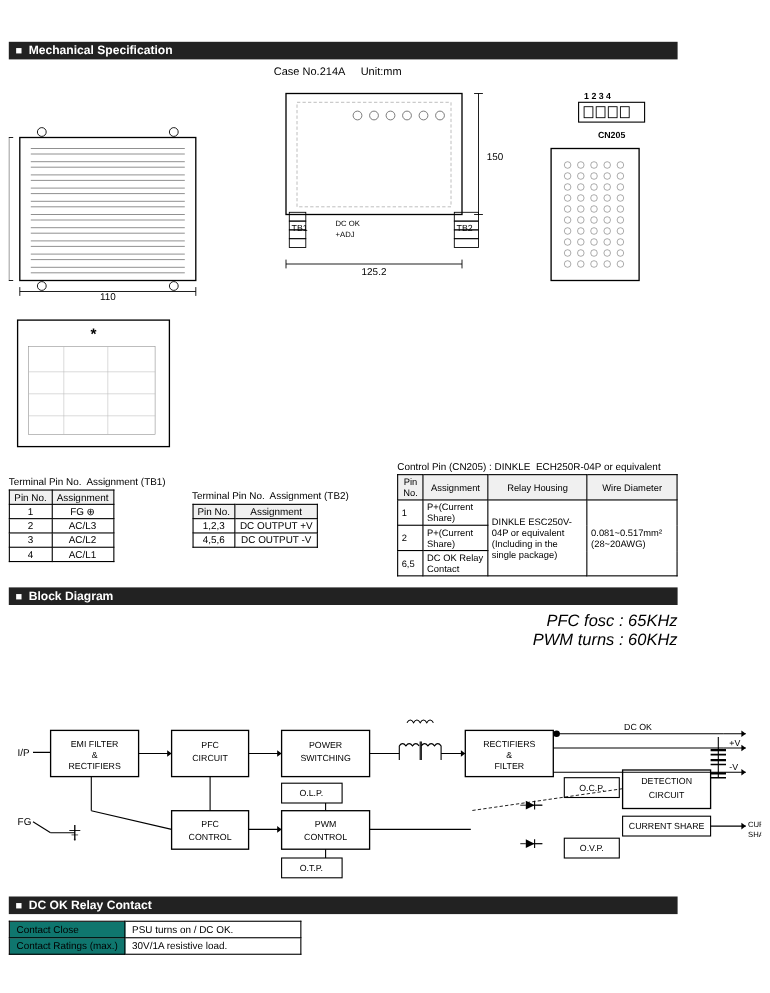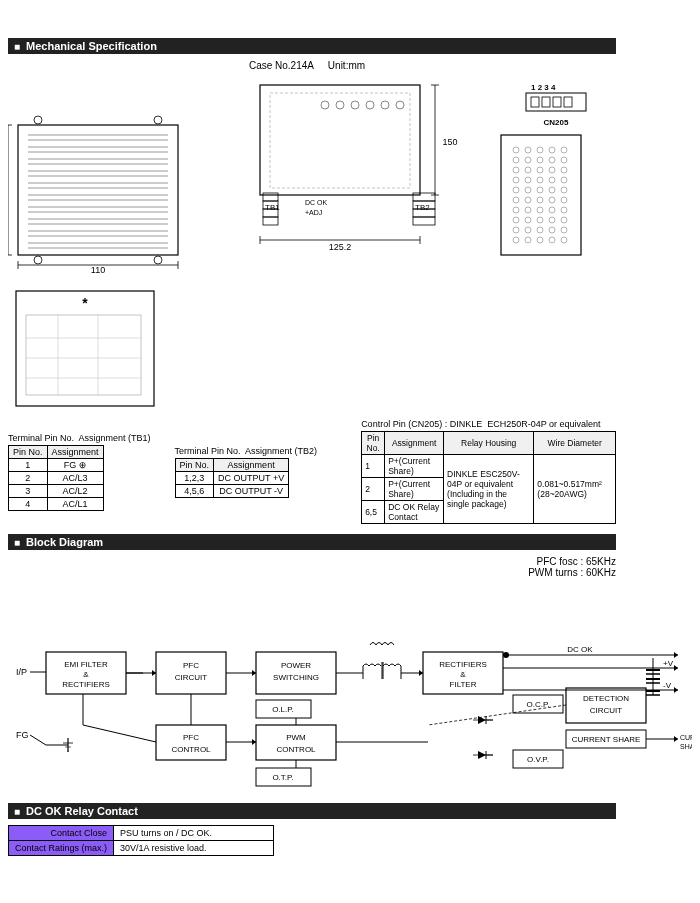"PFC fosc : 65KHz" .block-info { font-size: 10px -> 15px; font-style: none -> italic }
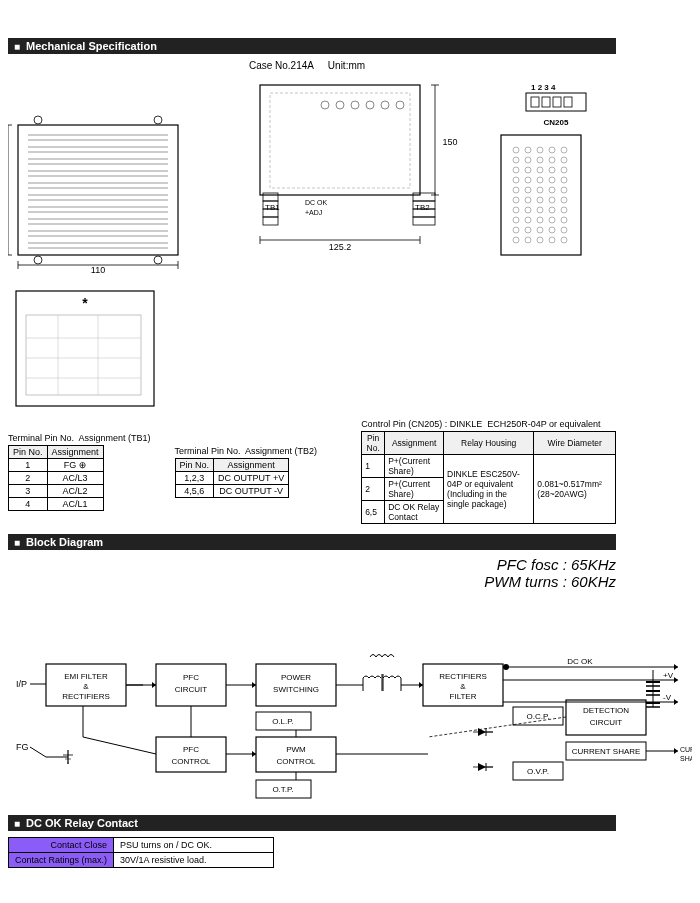"Contact Close" .relay-table td:first-child { background: #8b5cf6 -> #0f766e; text-align: right -> none }
